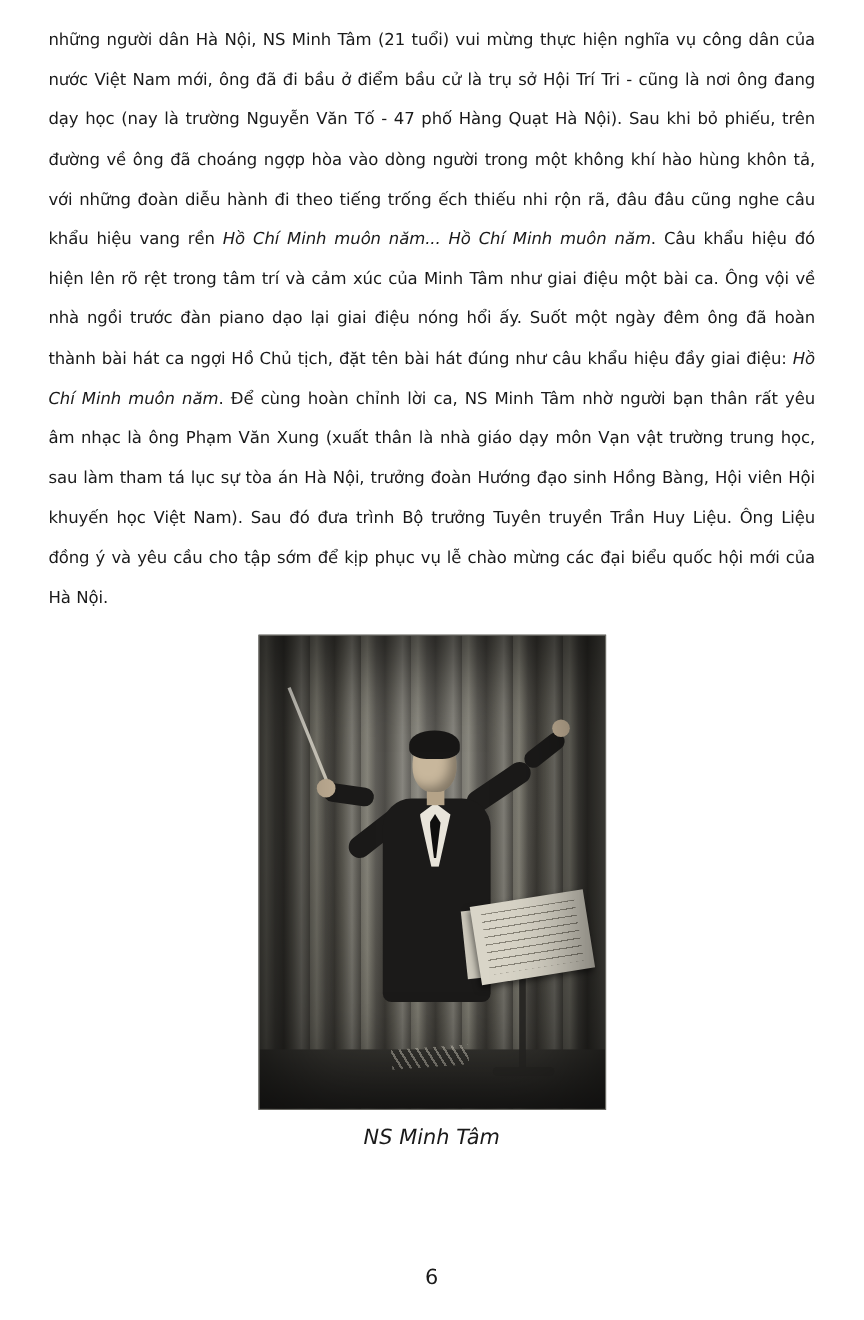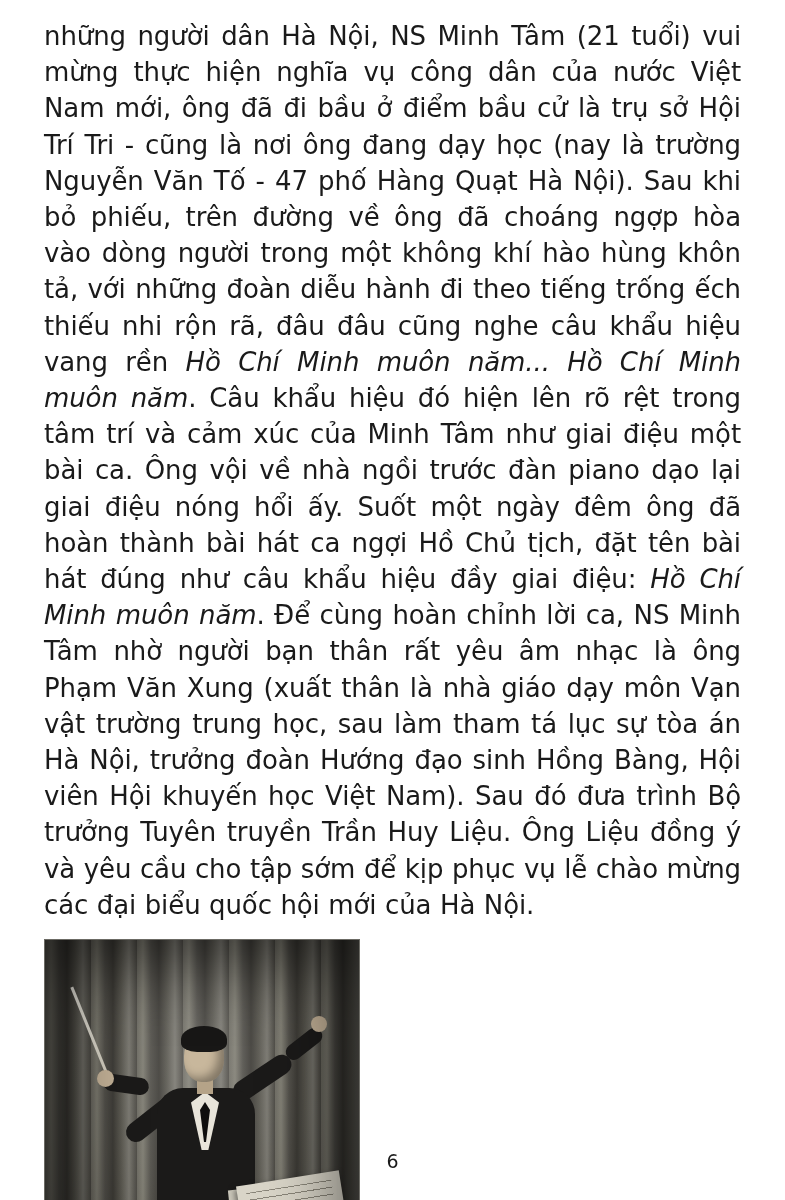"những người dân Hà Nội," .body-text { font-size: 26px -> 15px }
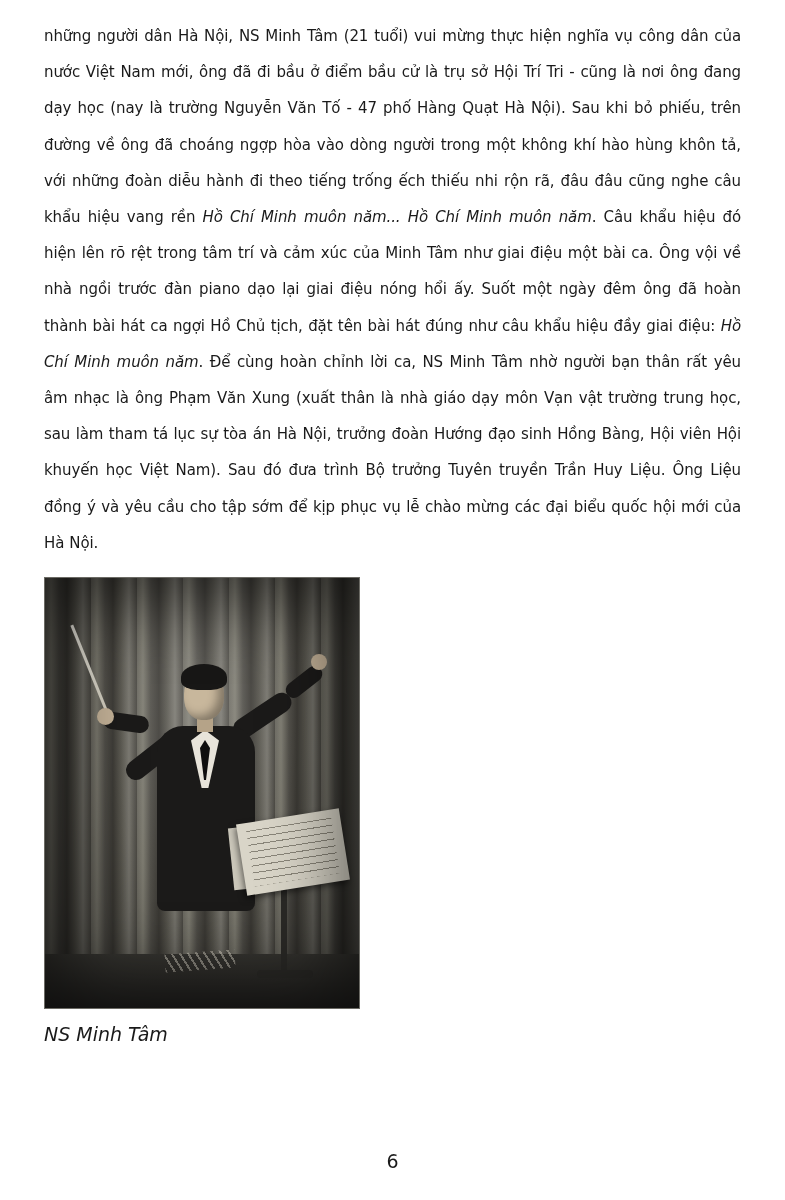"NS Minh Tâm" .figure { align-items: flex-start -> center }
